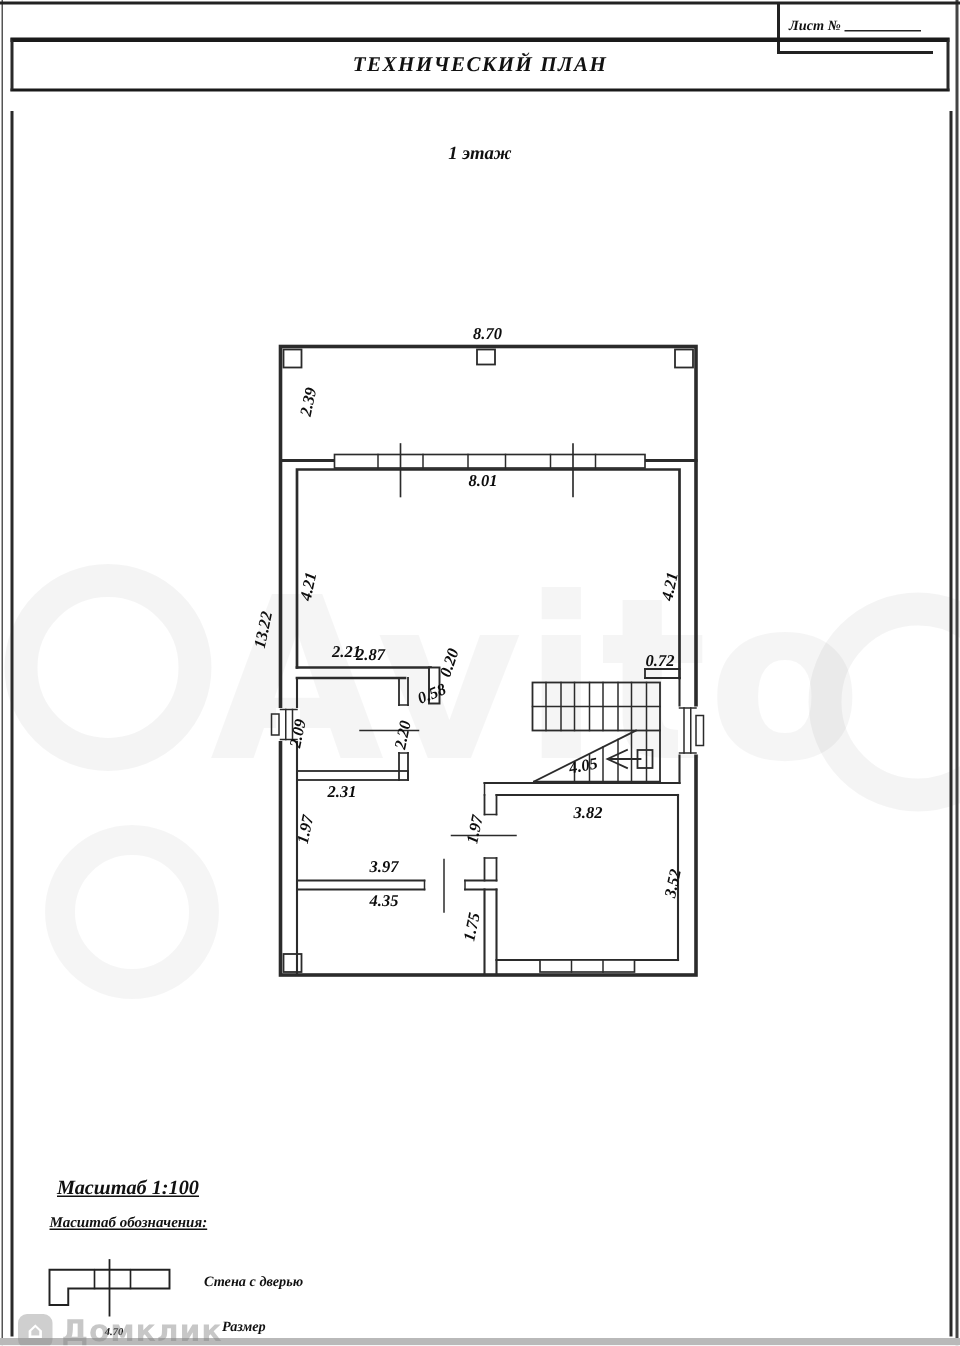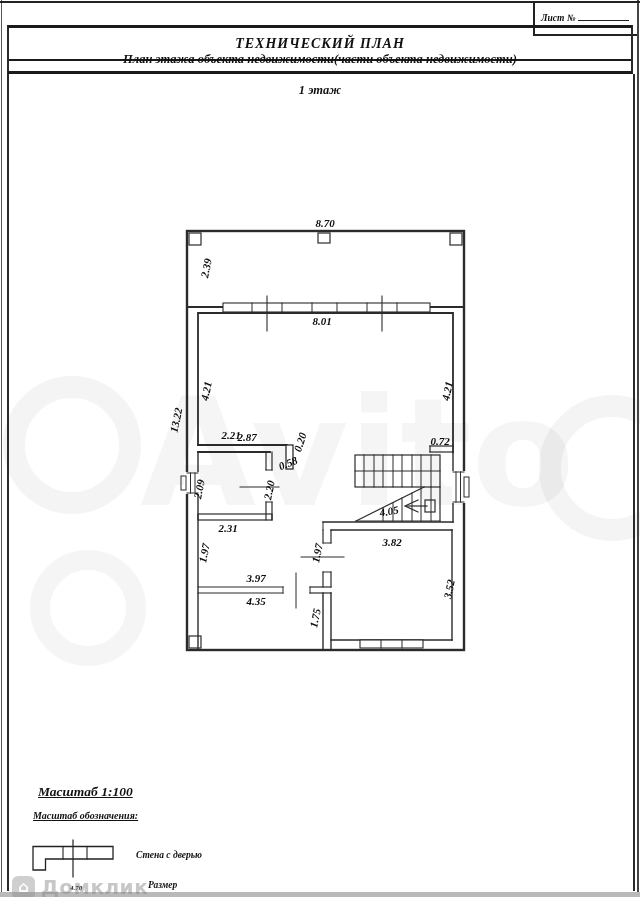"Лист №" .sheet-box { left: 533px -> 518px }
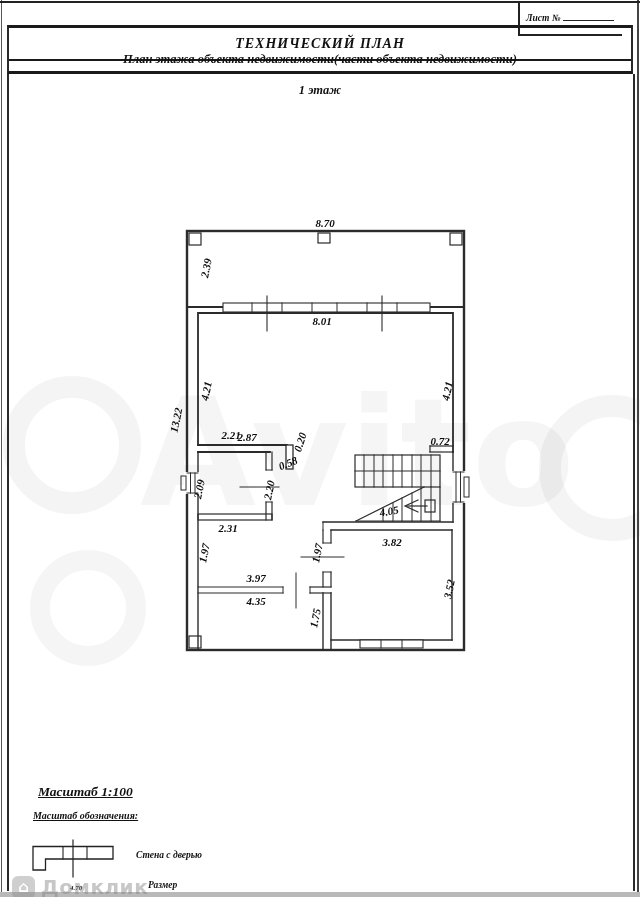"План этажа объекта недвижимости(части" div.hdr2 { html: <div>План этажа объекта недвижимости(части объекта недвижимости)</div> -> none }
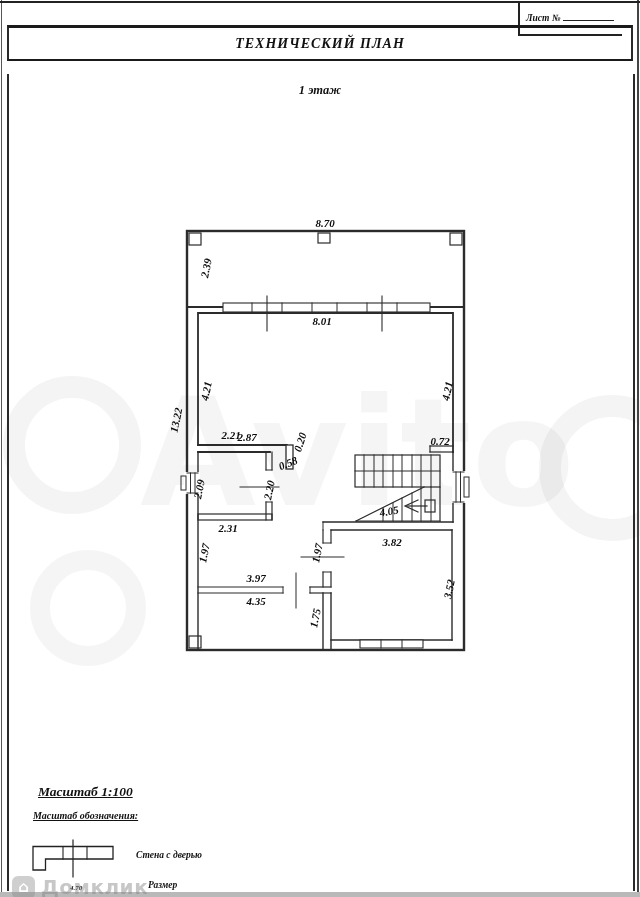"1 этаж" .floor-lbl { top: 83px -> 95px }
